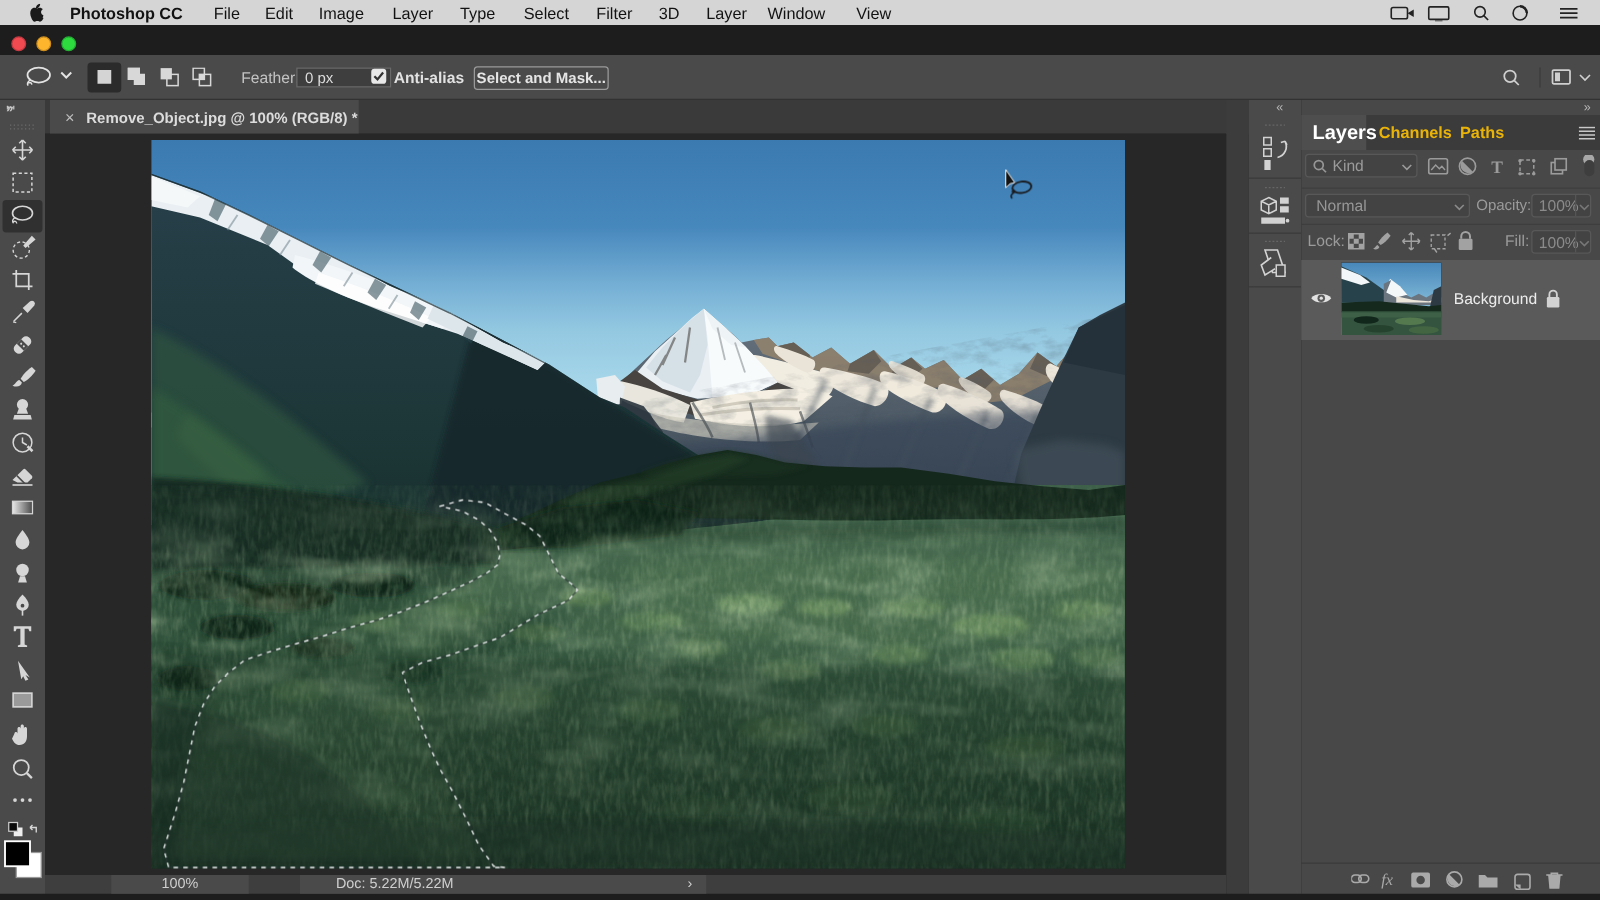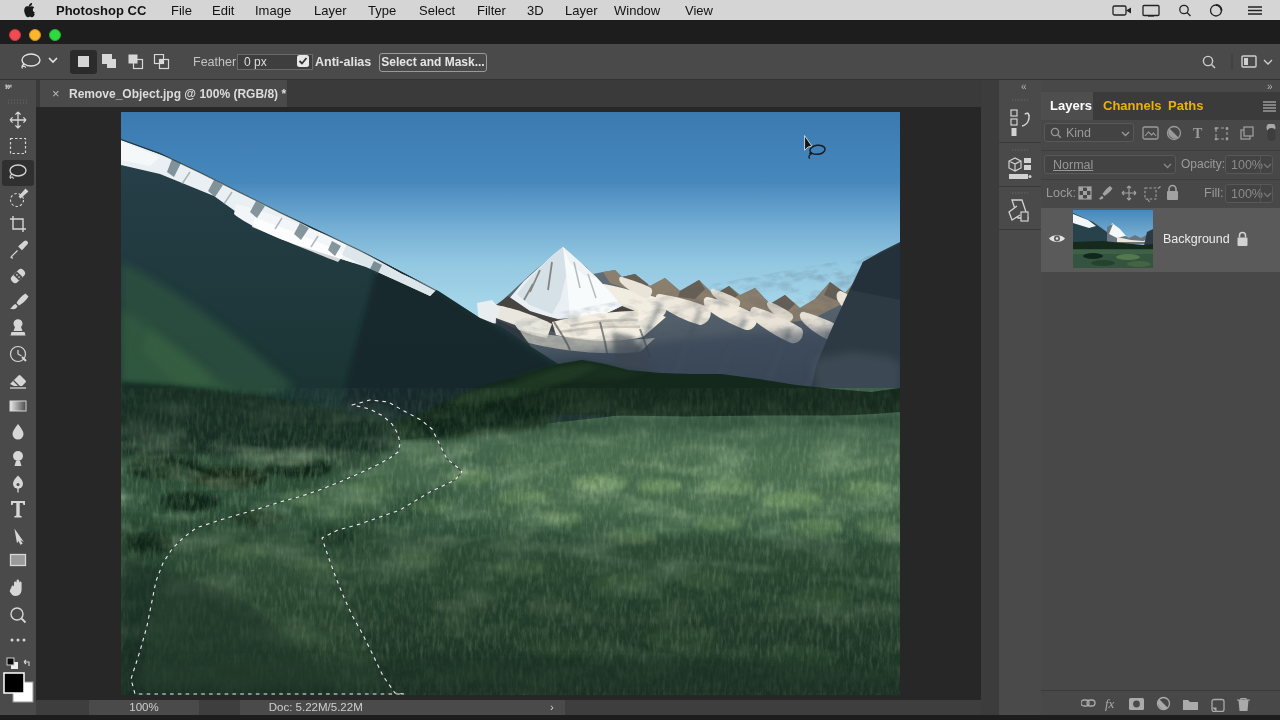"Layers" #ptab-layers { font-size: 13px -> 16px }
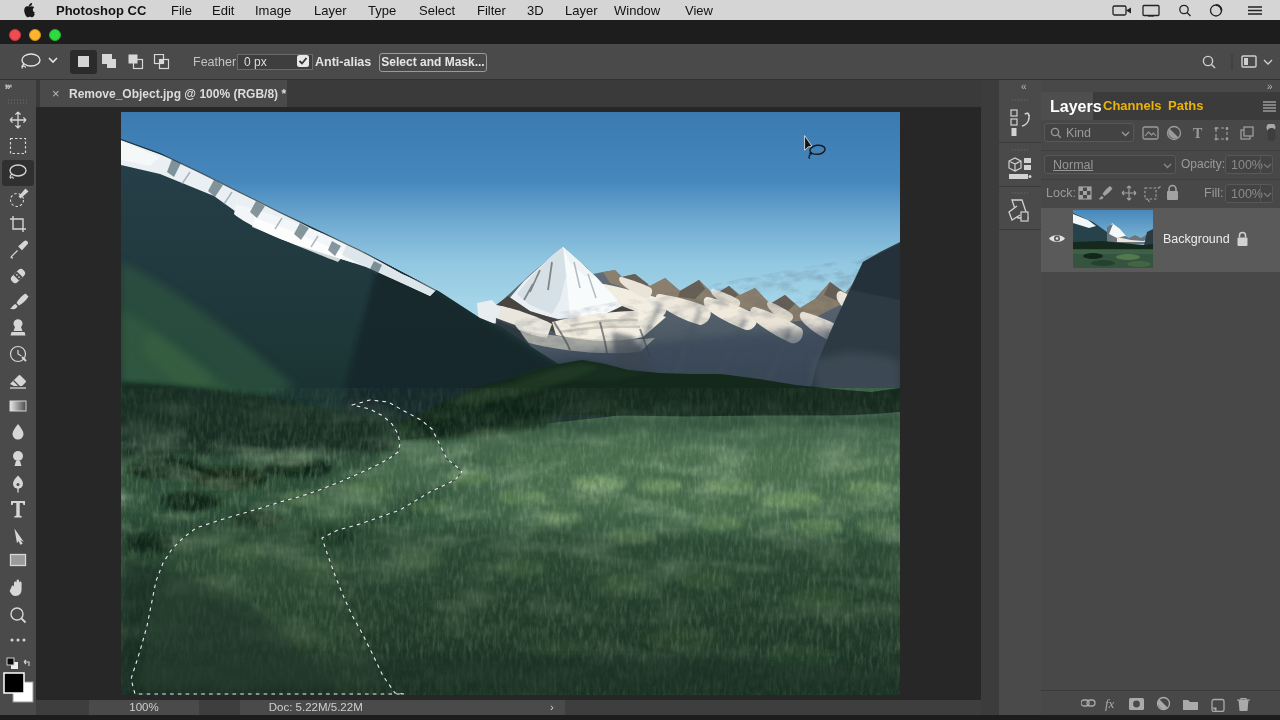"Normal" span.abs { text-decoration: underline -> none }
